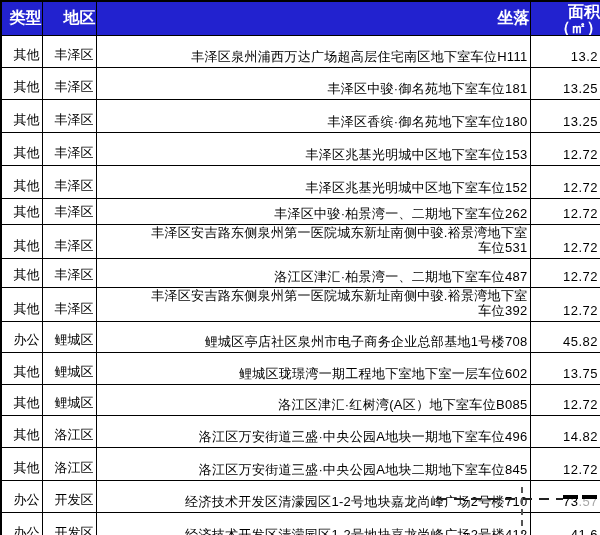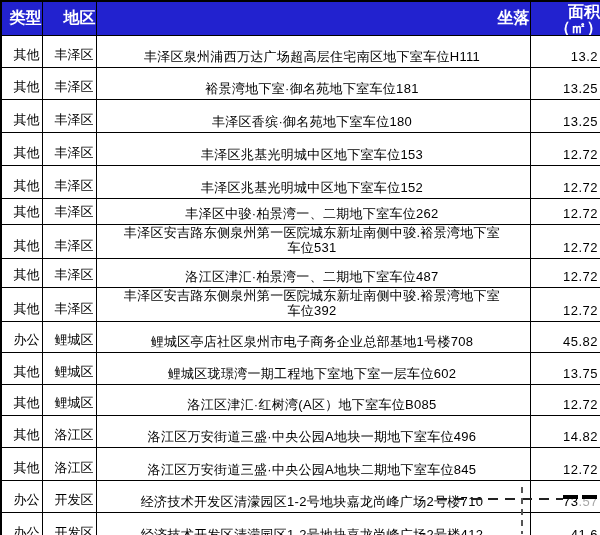"丰泽区泉州浦西万达广场超高层住宅南区地下室车位H111" td.col-location { text-align: center -> right }
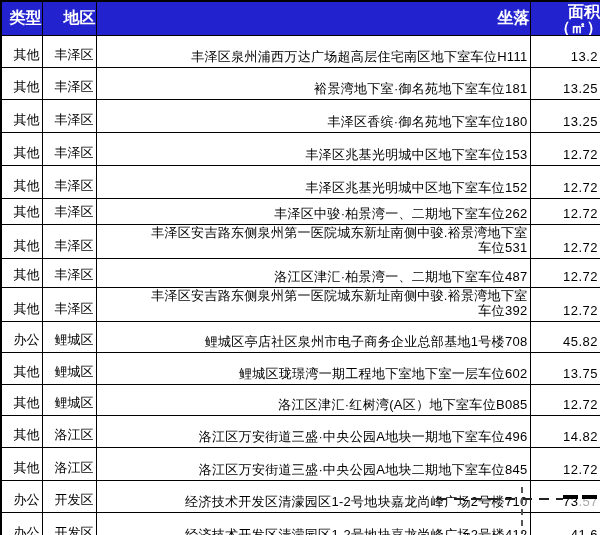"裕景湾地下室·御名苑地下室车位181" td.col-location { text: 裕景湾地下室 -> 丰泽区中骏 }
